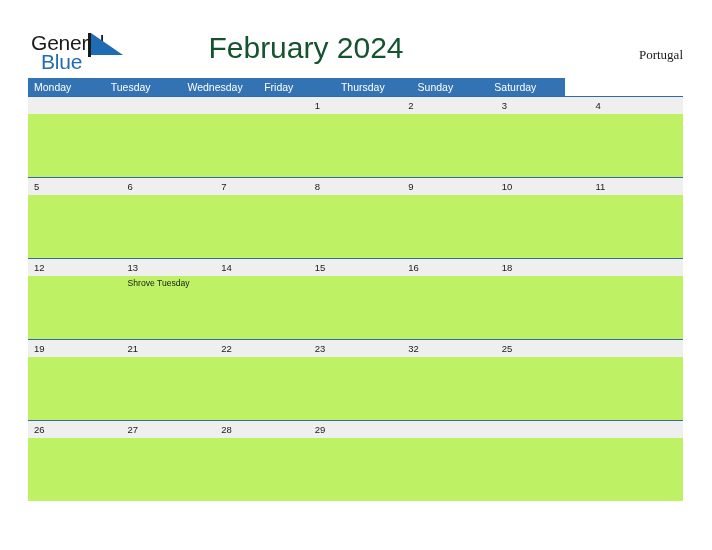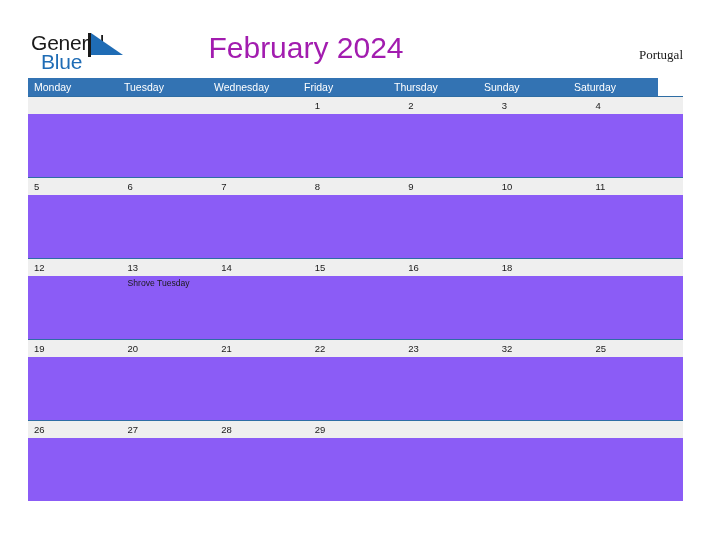"February 2024" .title { color: #a21caf -> #14532d }
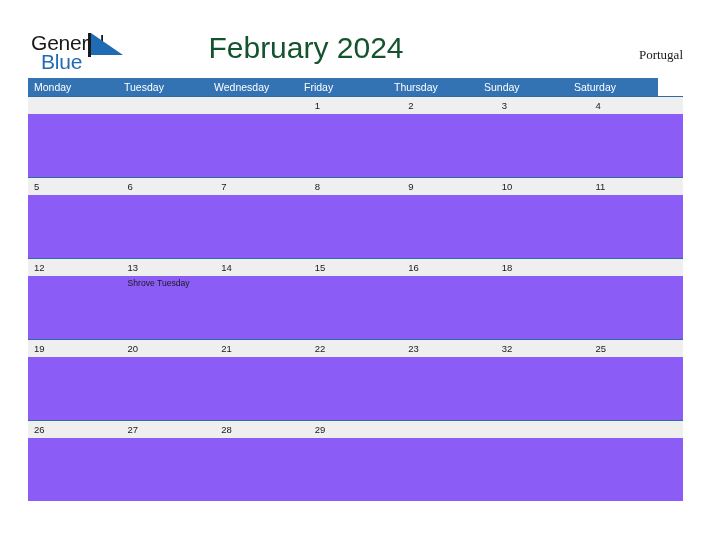"Monday" .weekday-row { width: 630px -> 537px }
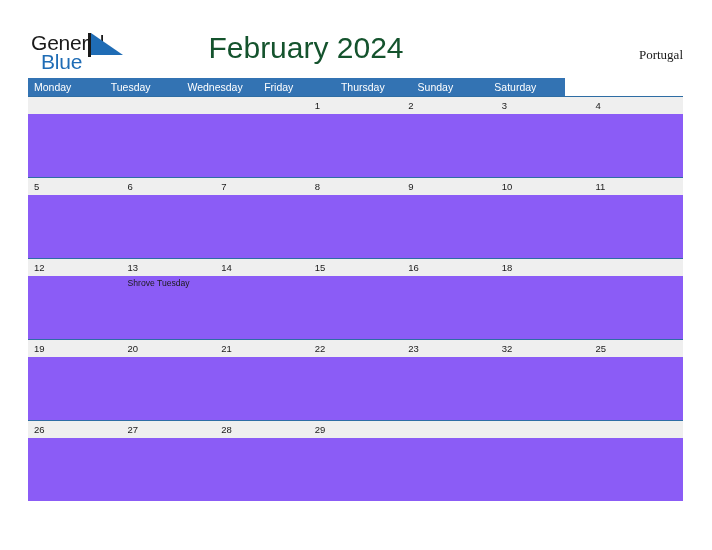"Shrove Tuesday" .week-body { background: #8b5cf6 -> #bef264 }
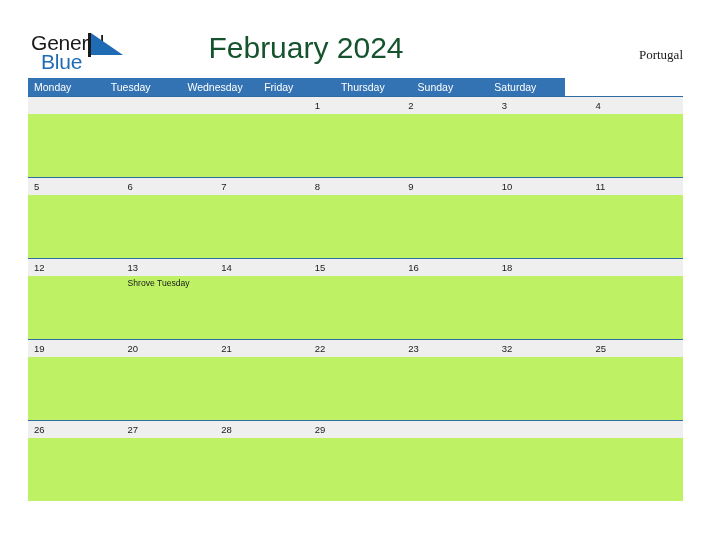"20" div.date-cell { html: <div>20</div> -> none }
